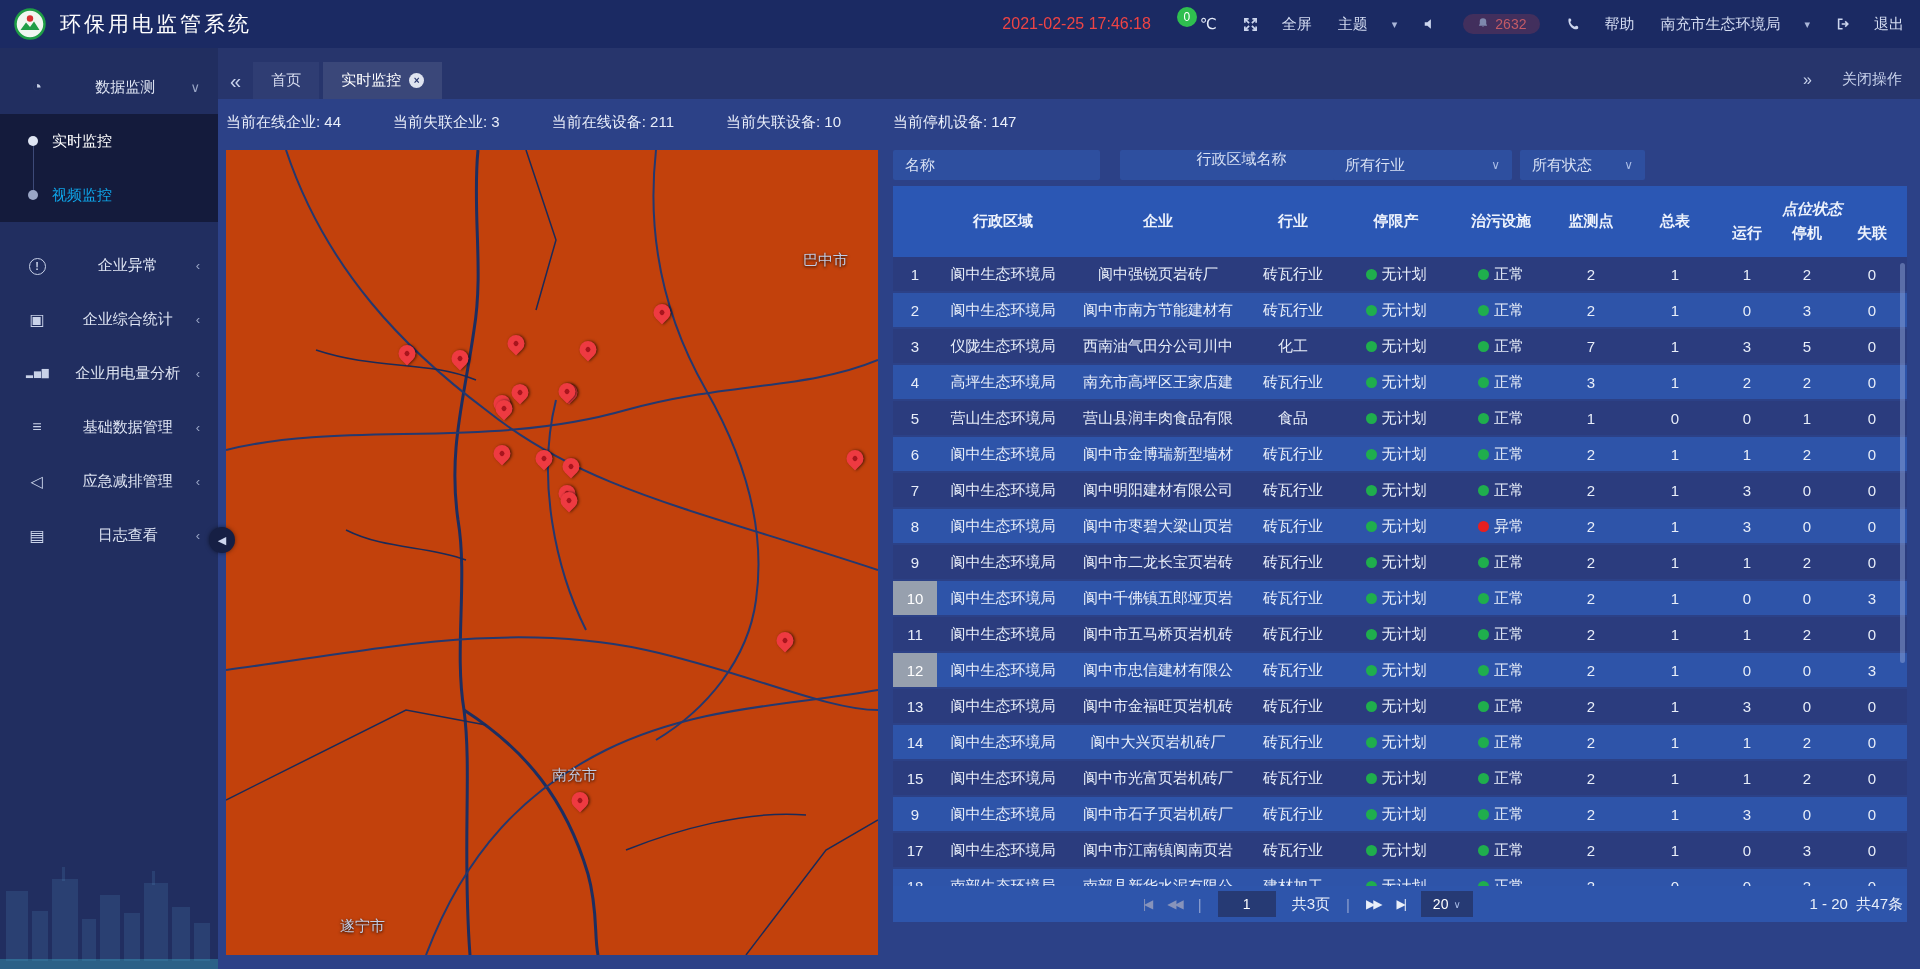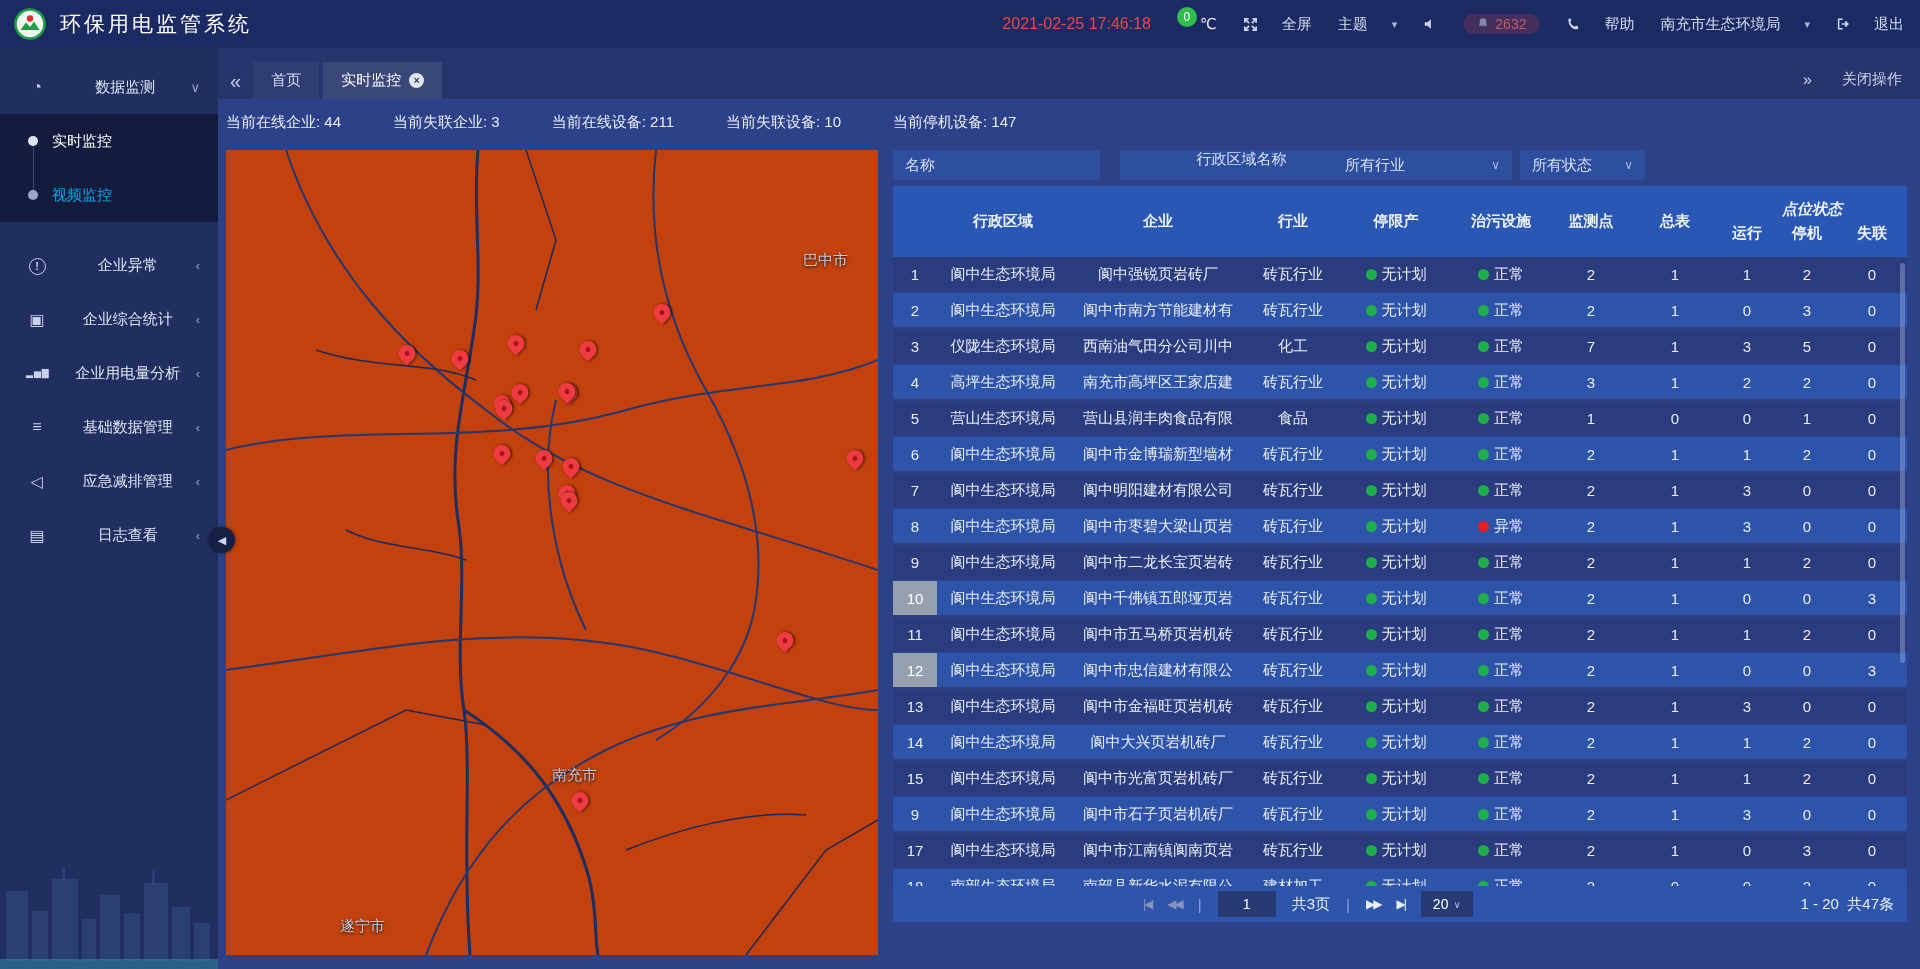"1 - 20 共47条" .range-label { padding-right: 13px -> 4px }
